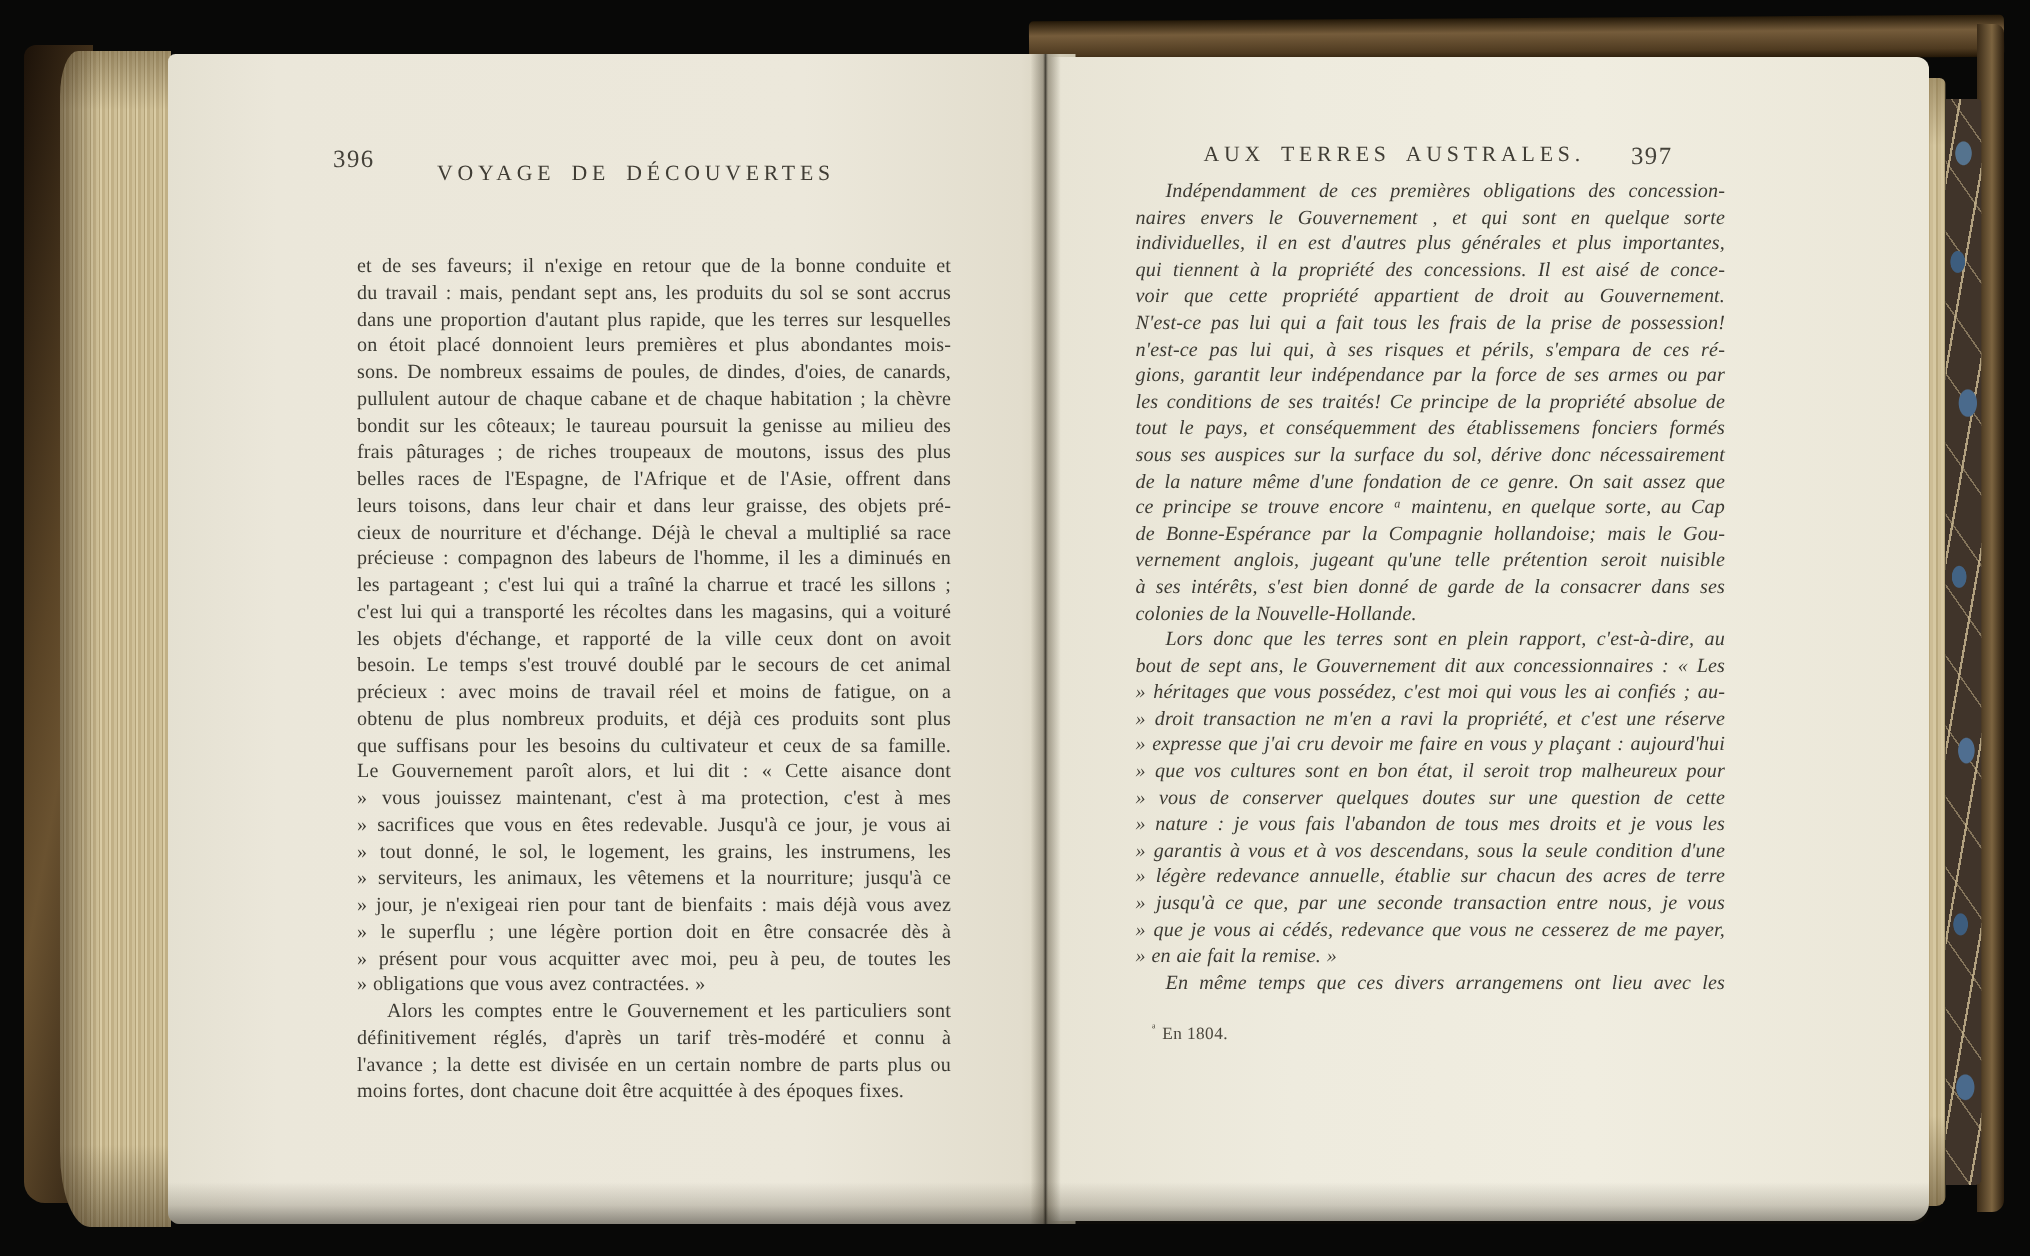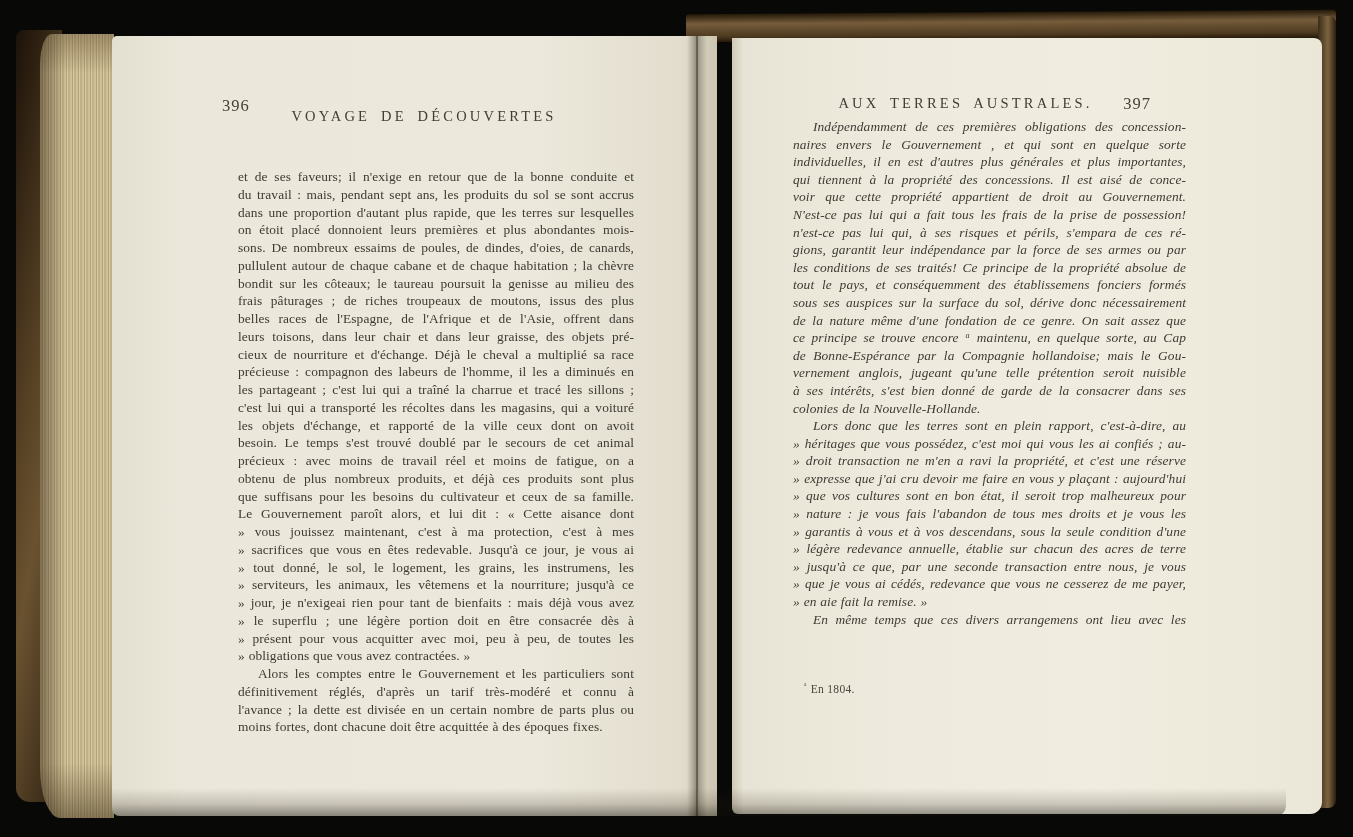"AUX TERRES AUSTRALES." .page-right { margin-left: 36px -> none }
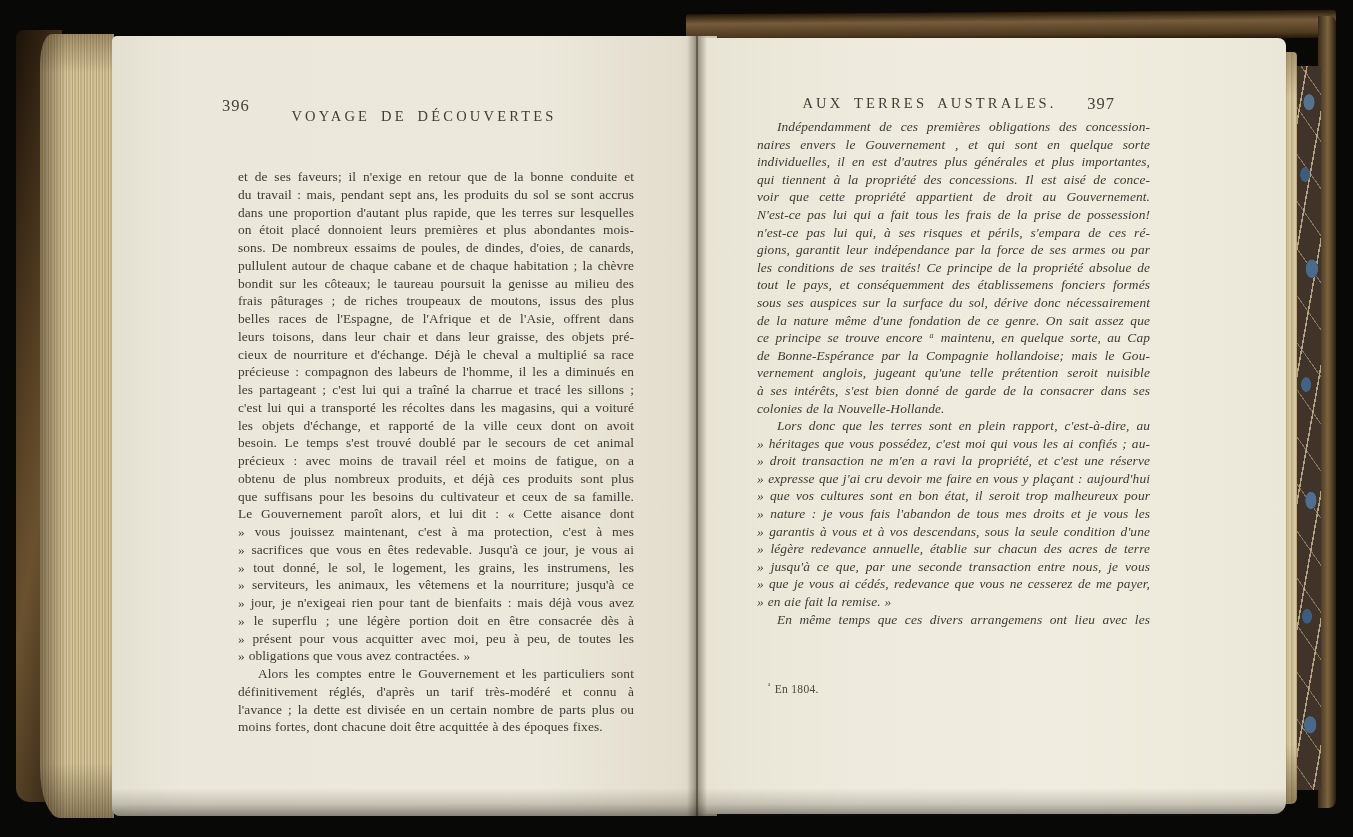"bout de sept ans, le" div.tline { html: none -> <div>bout de sept ans, le Gouvernement dit aux concessionnaires : « Les</div> }
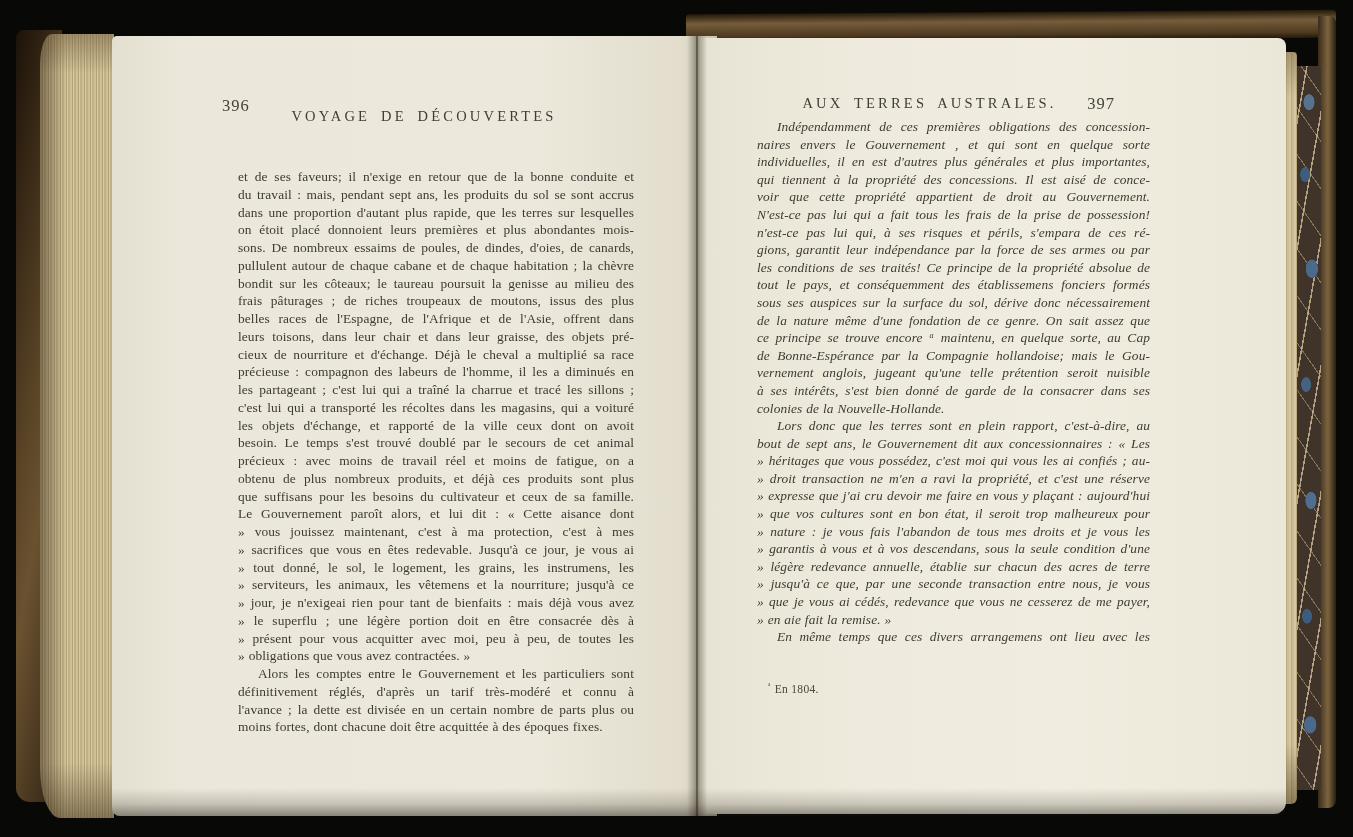"» vous de conserver quelques" div.tline { html: none -> <div>» vous de conserver quelques doutes sur une question de cette</div> }
